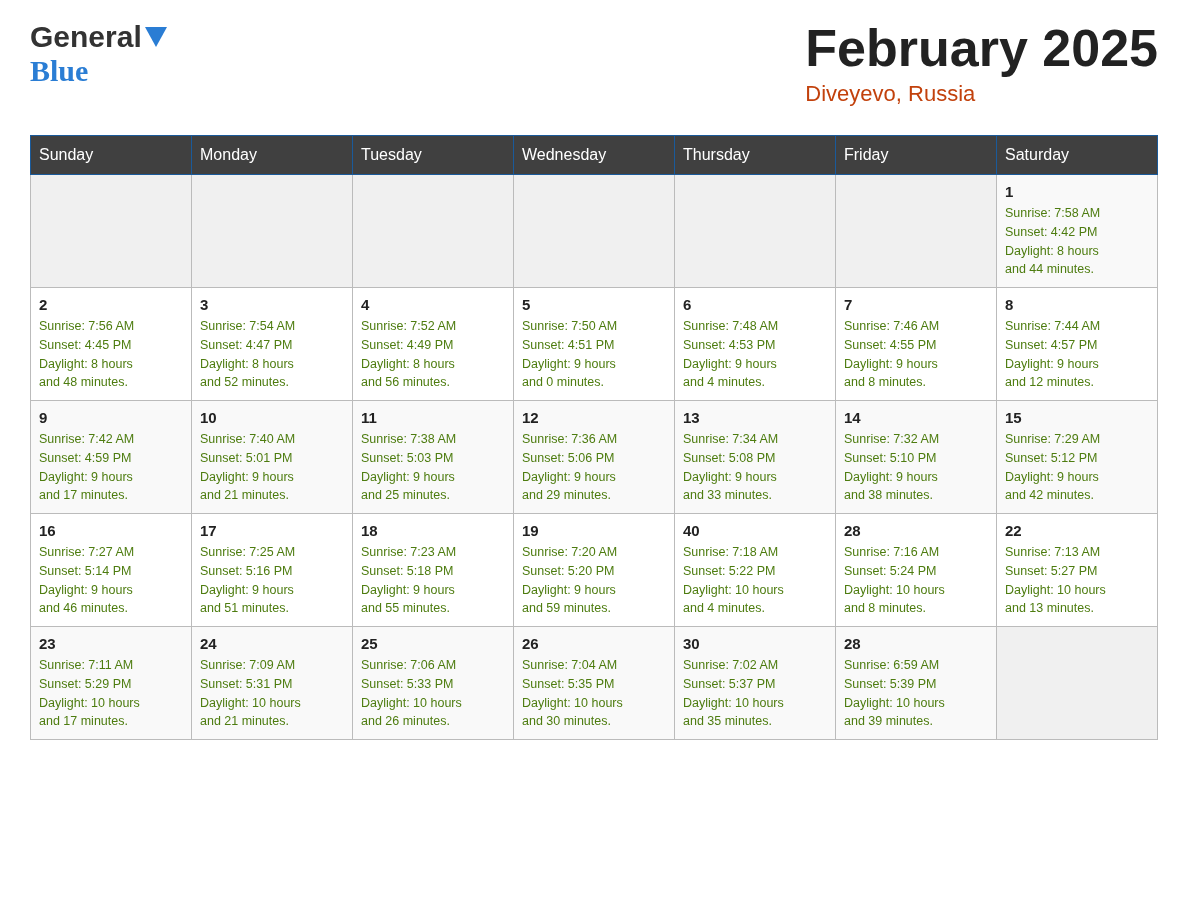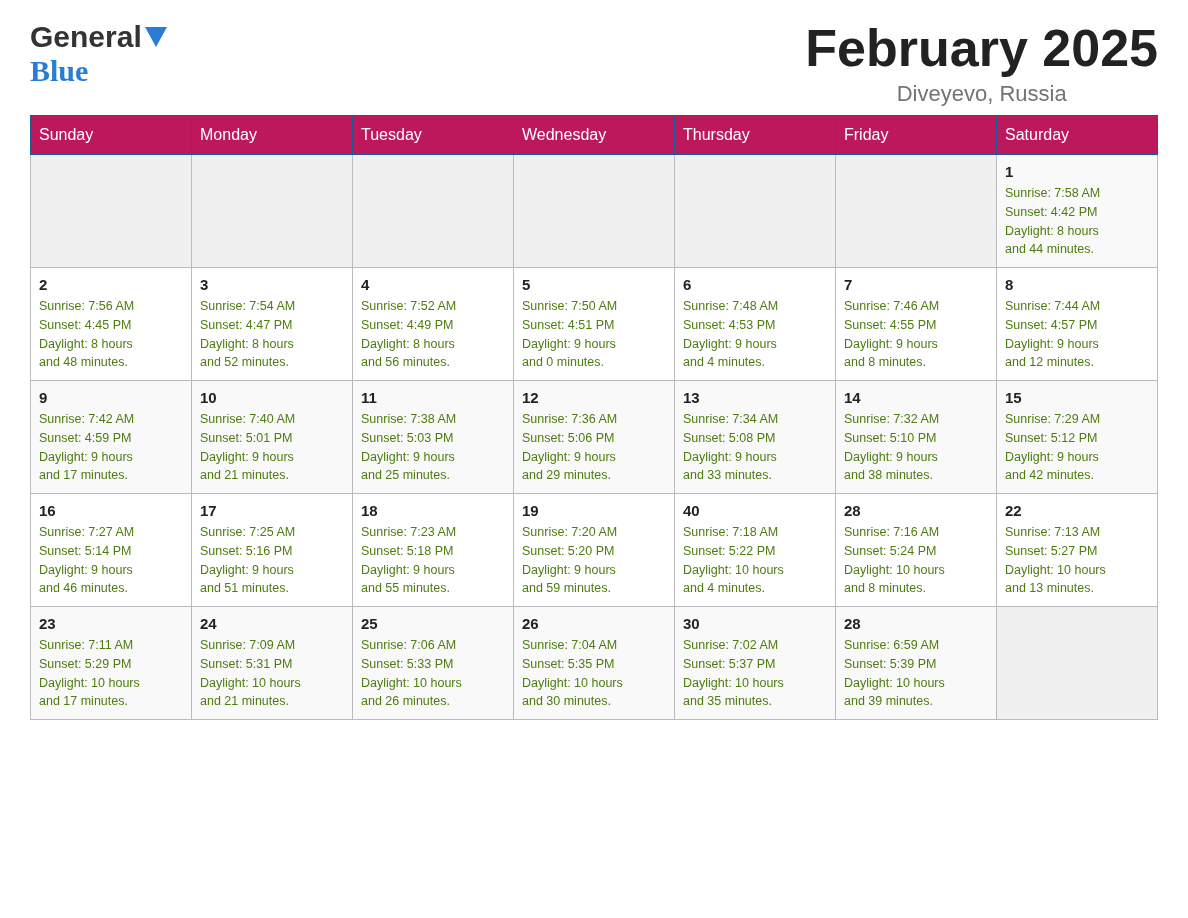"General" .header { margin-bottom: 8px -> 28px }
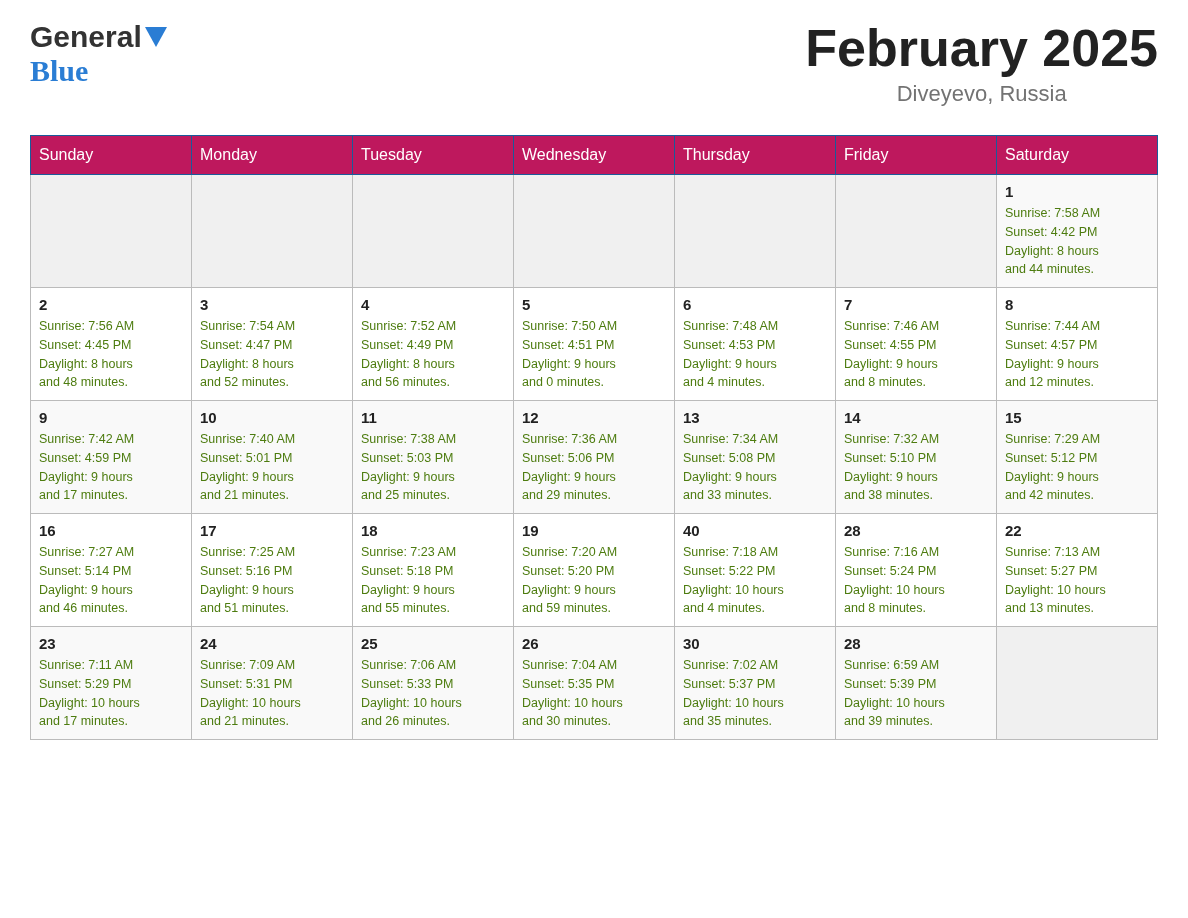"February 2025" .title-section { text-align: center -> left }
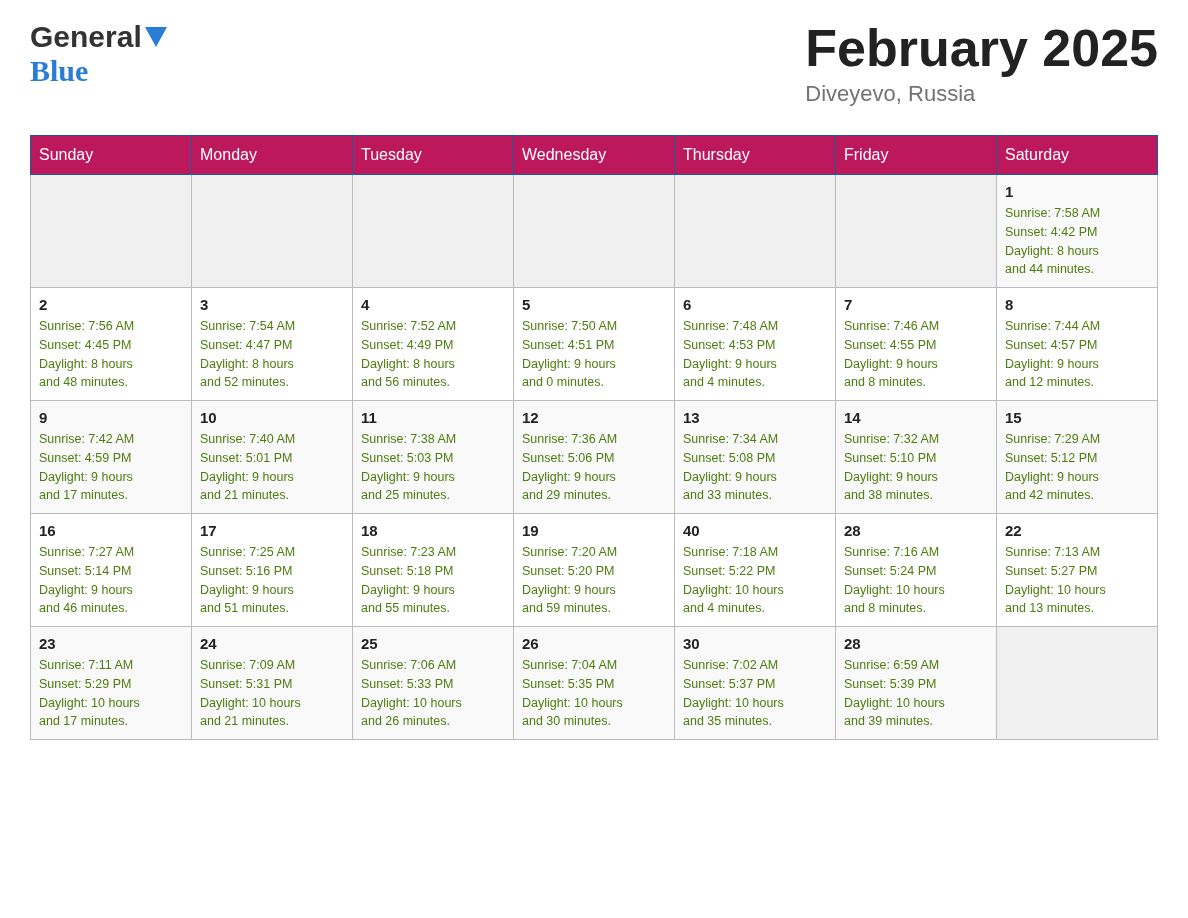"Diveyevo, Russia" .location { color: #737373 -> #c2410c }
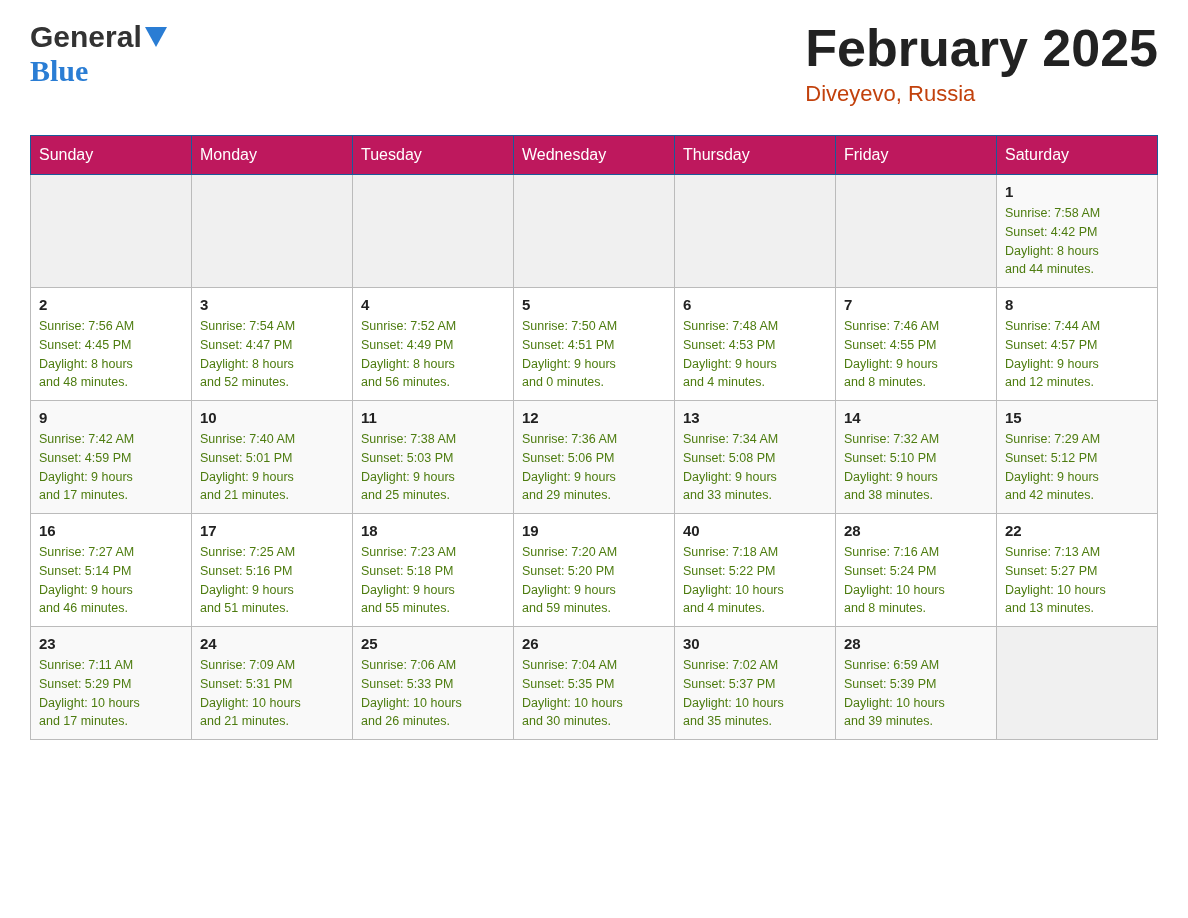"Sunday" .calendar th { background-color: #be185d -> #404040 }
